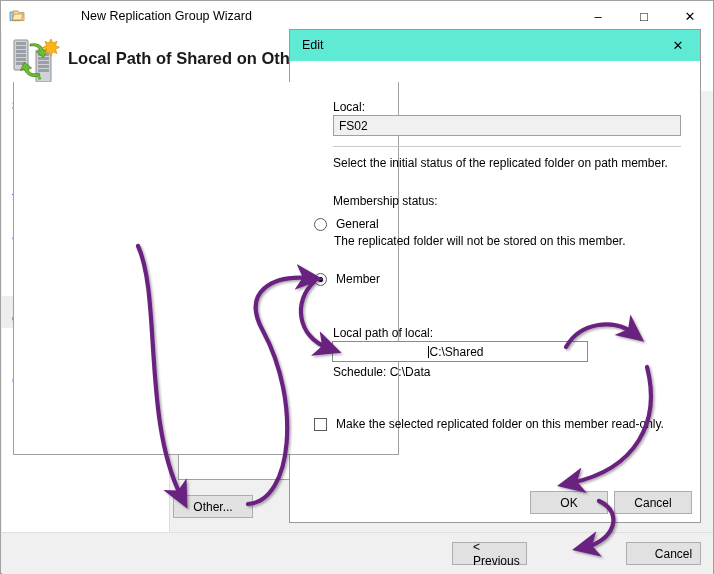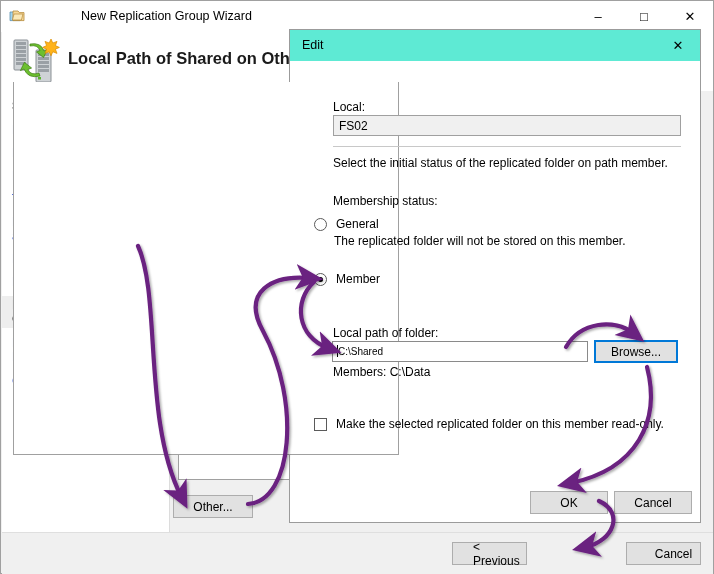"Local path of folder:" div.d-lbl { text: folder -> local }
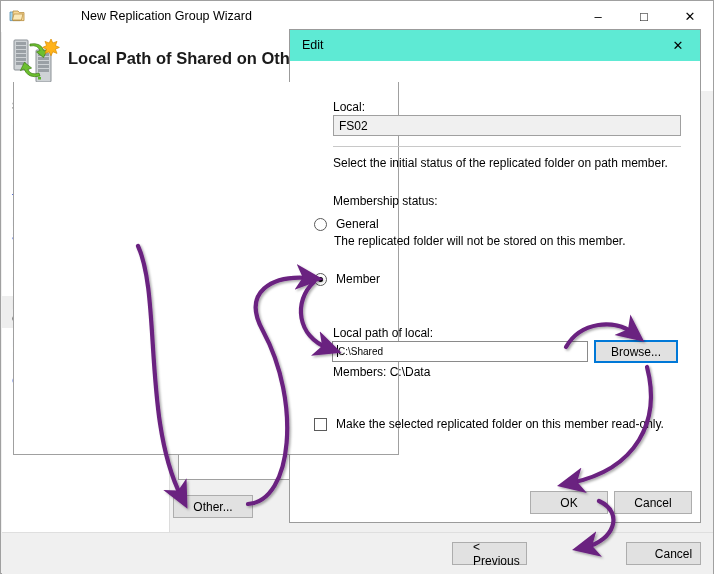"C:\Shared" .d-path-box { font-size: 10px -> 12px; text-align: none -> center }
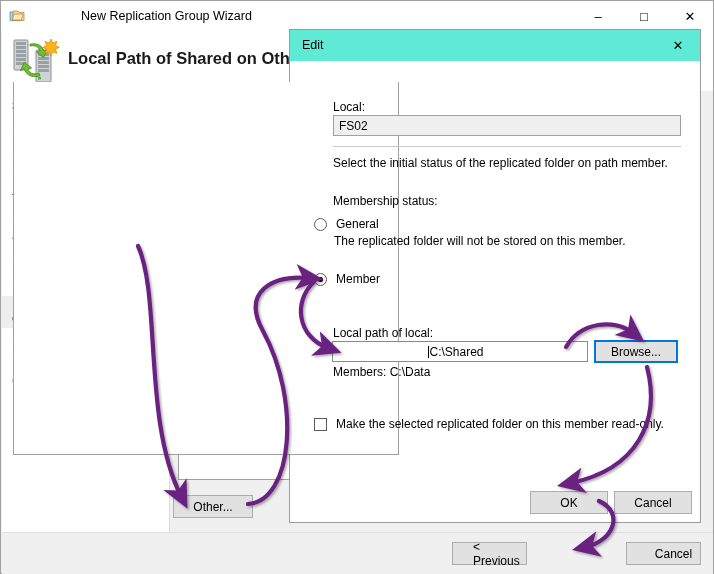"Browse..." div.btn { html: <div>Browse...</div> -> none }
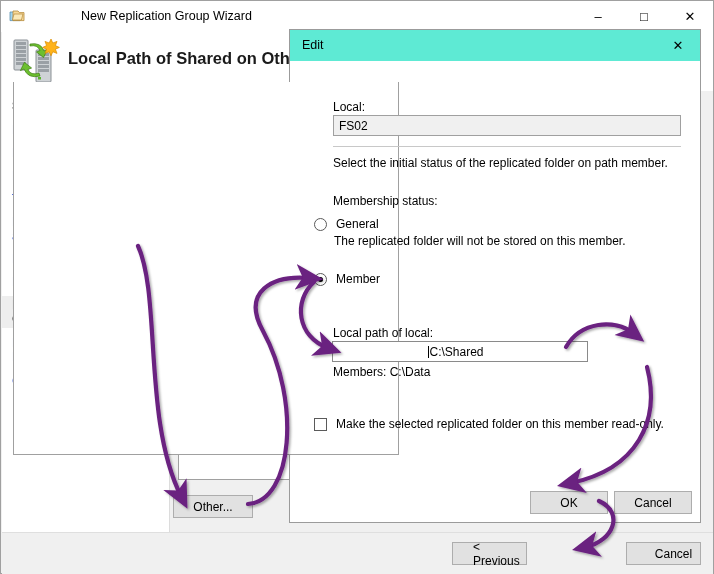"Members: C:\Data" div.d-lbl { text: Members -> Schedule }
